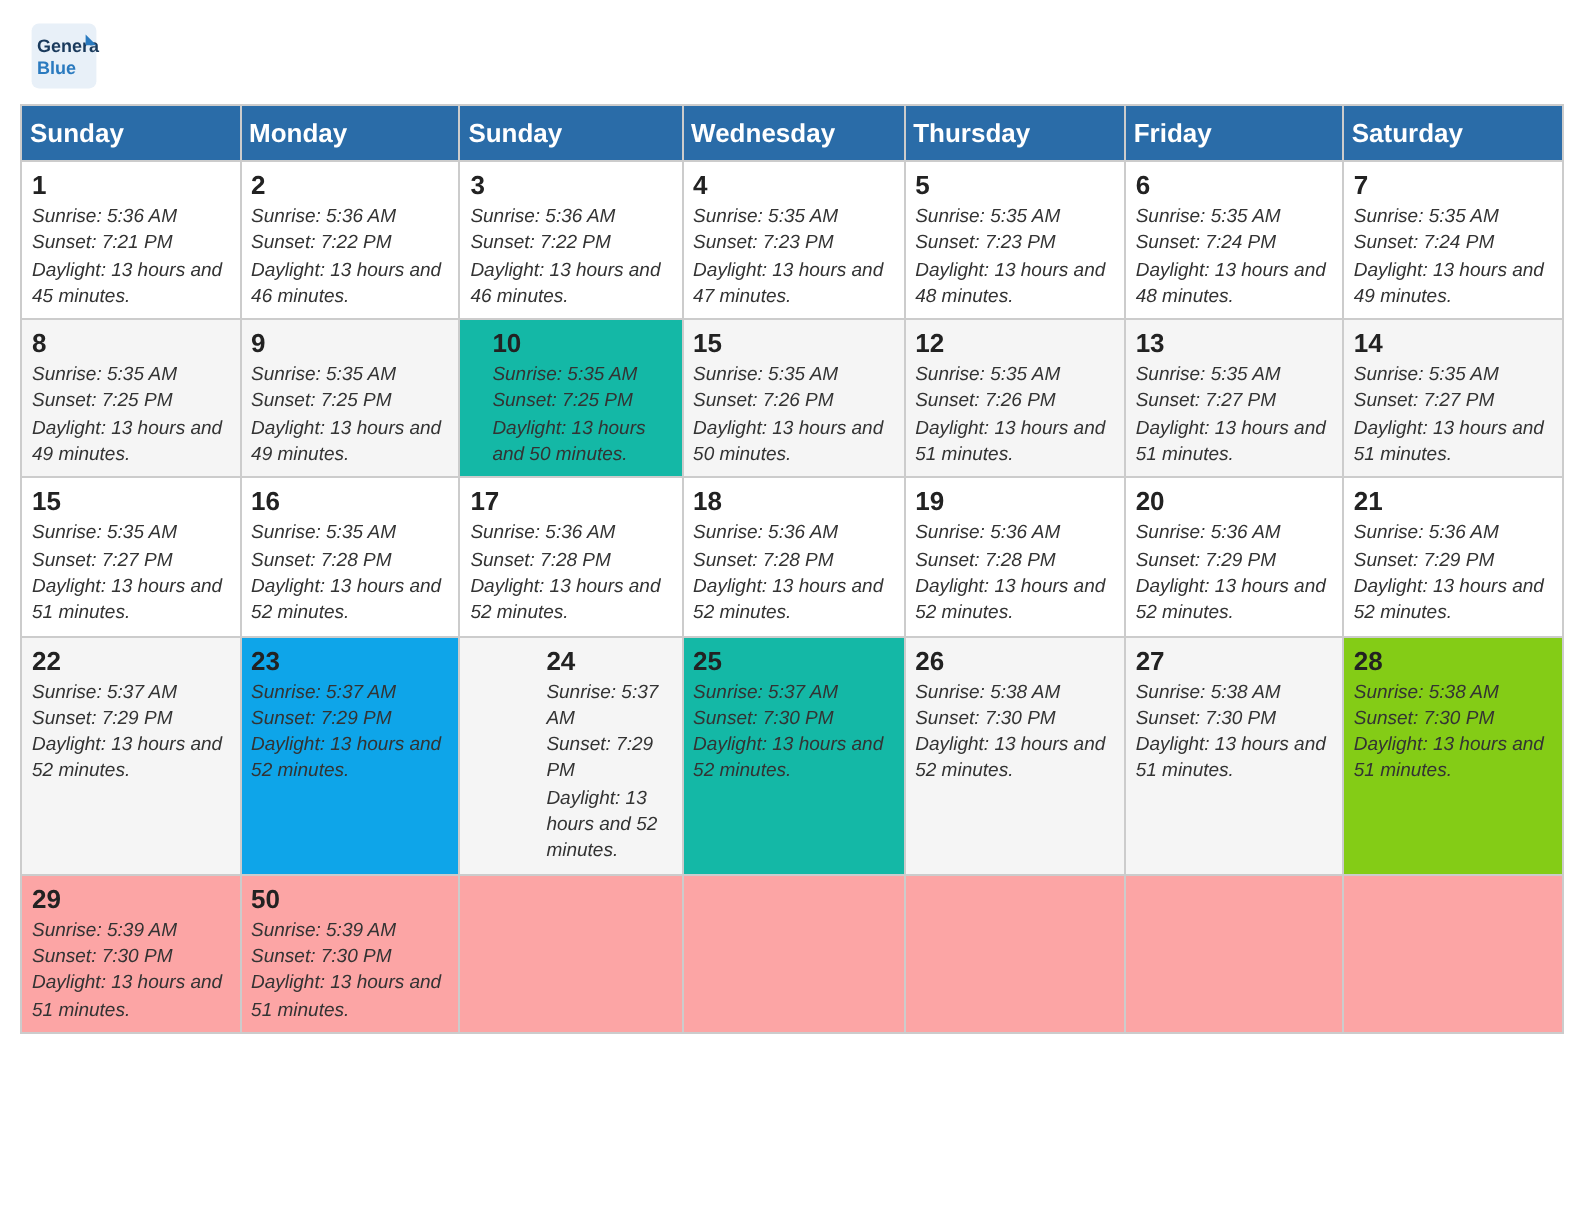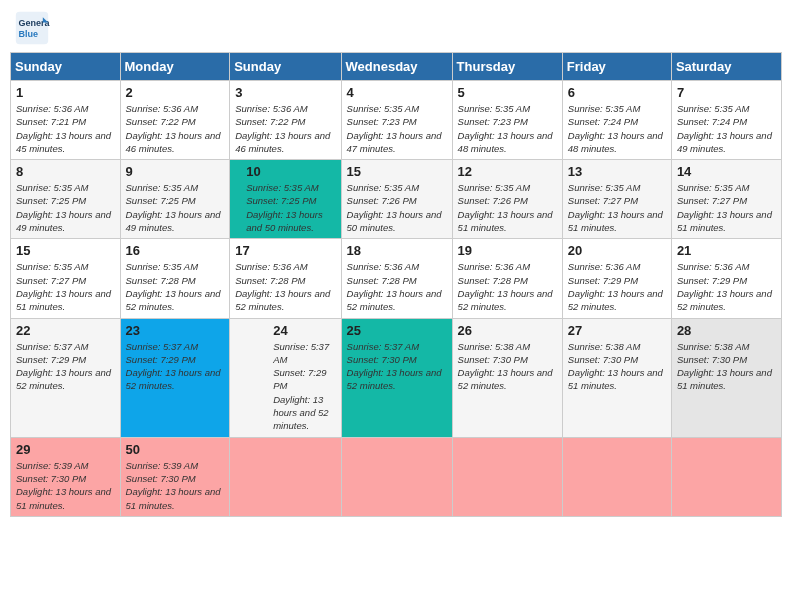"28" td { background: #e5e5e5 -> #84cc16 }
